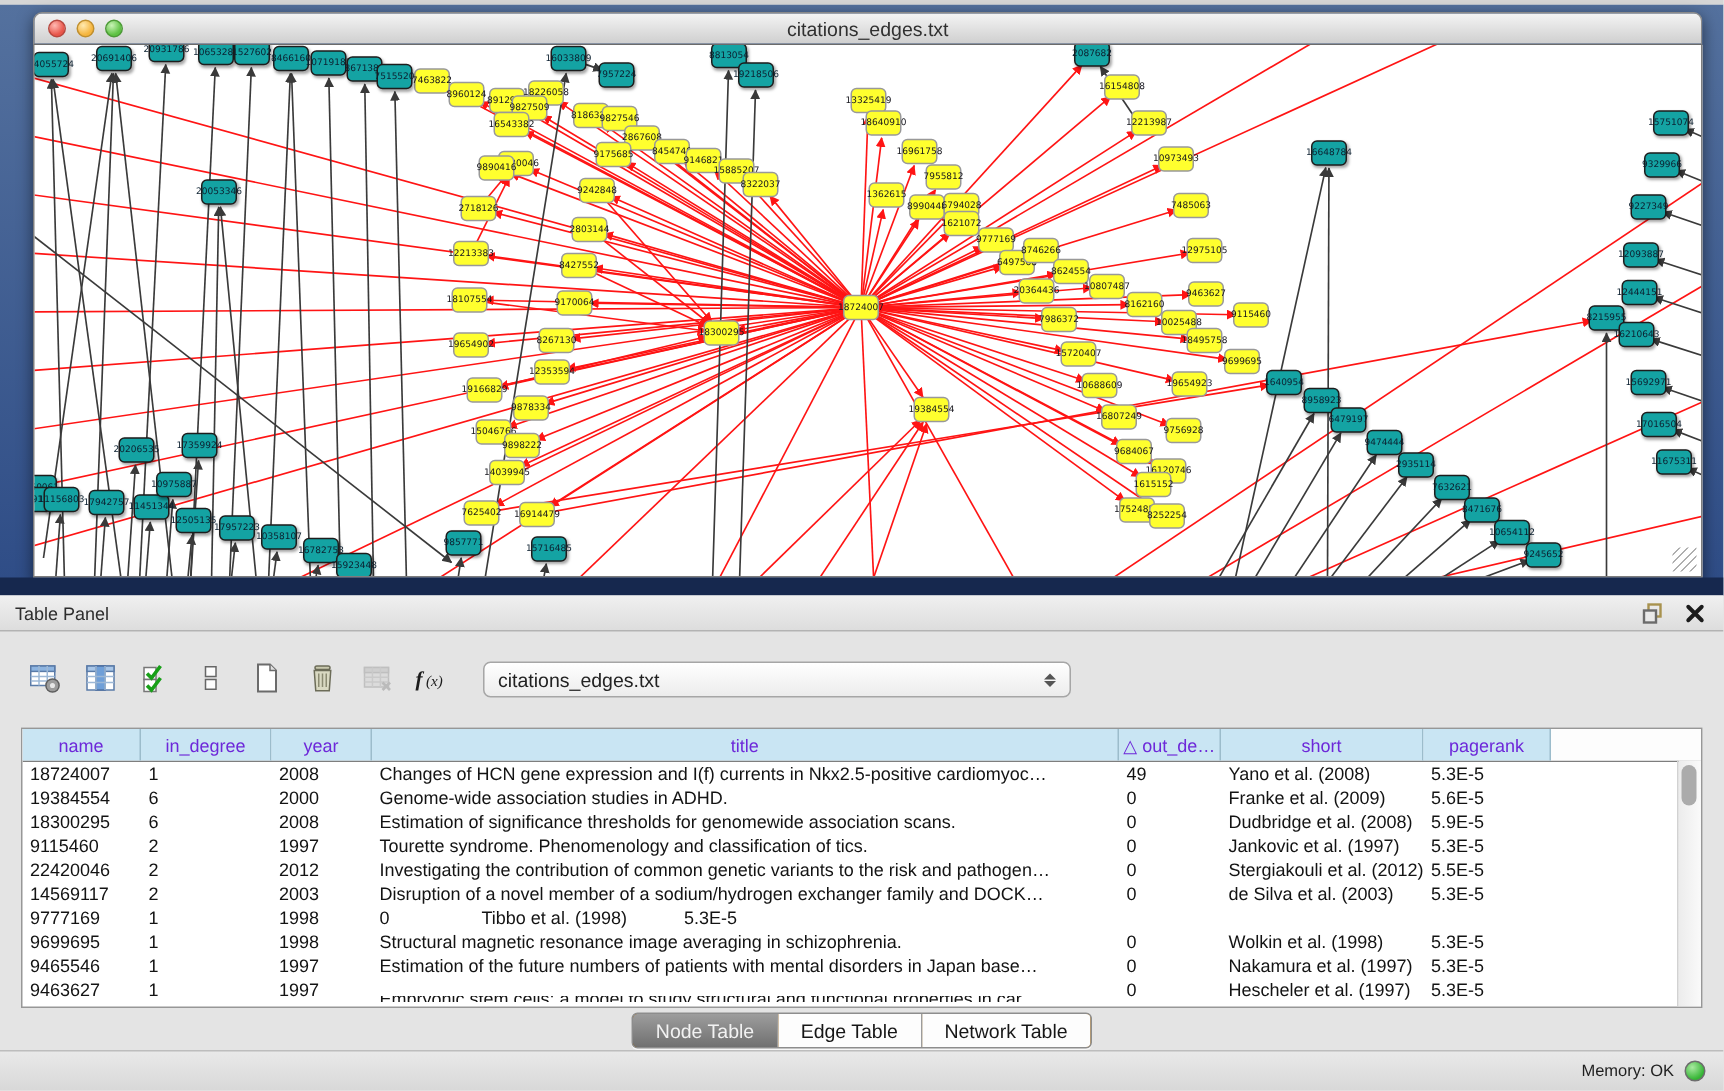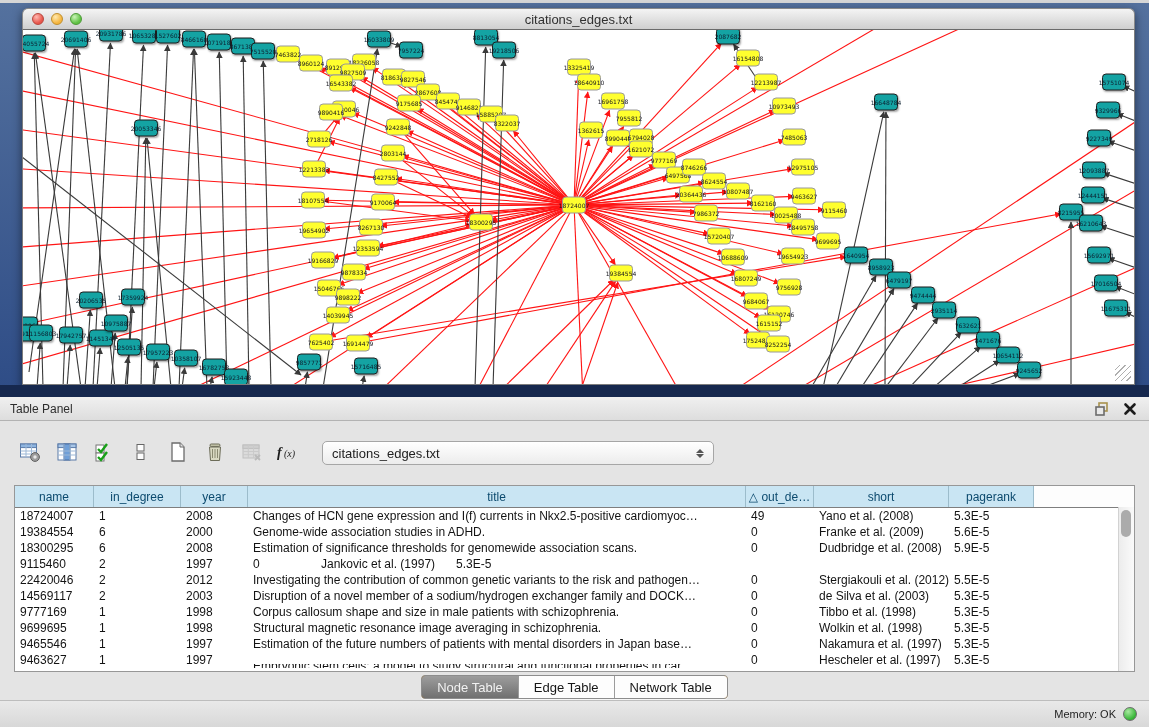"name" .th { color: #0c4a6e -> #6d28d9 }
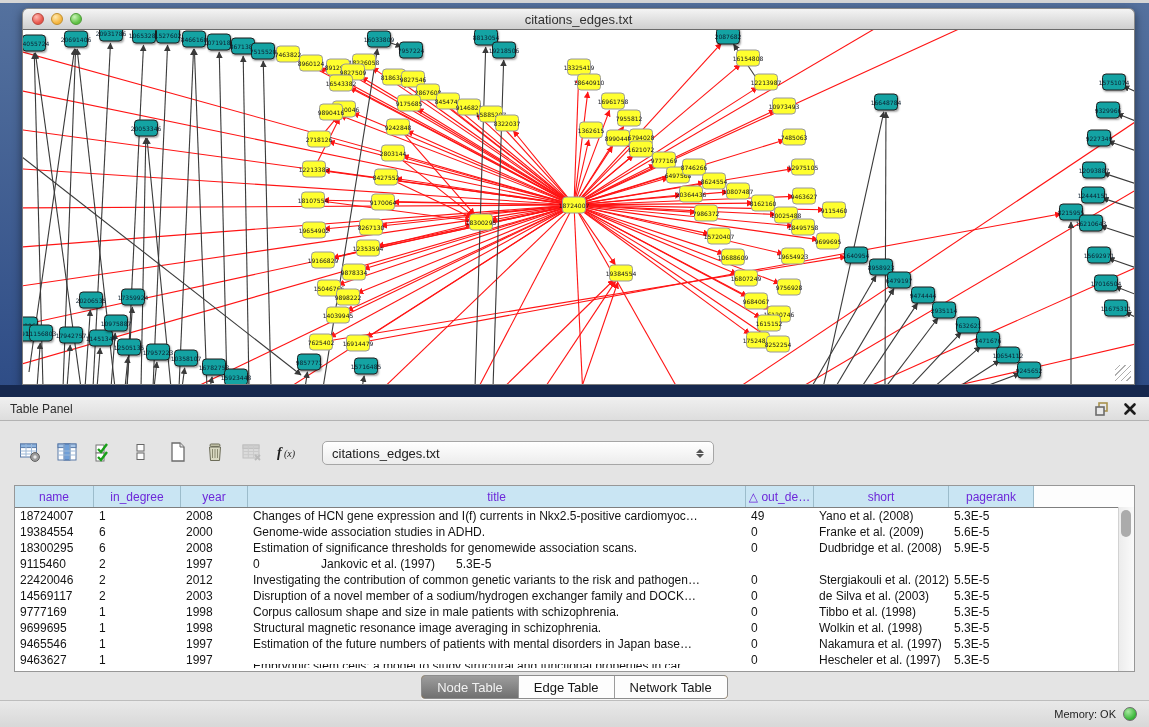"Tourette syndrome. Phenomenology and" div.td { html: none -> <div>Tourette syndrome. Phenomenology and classification of tics.</div> }
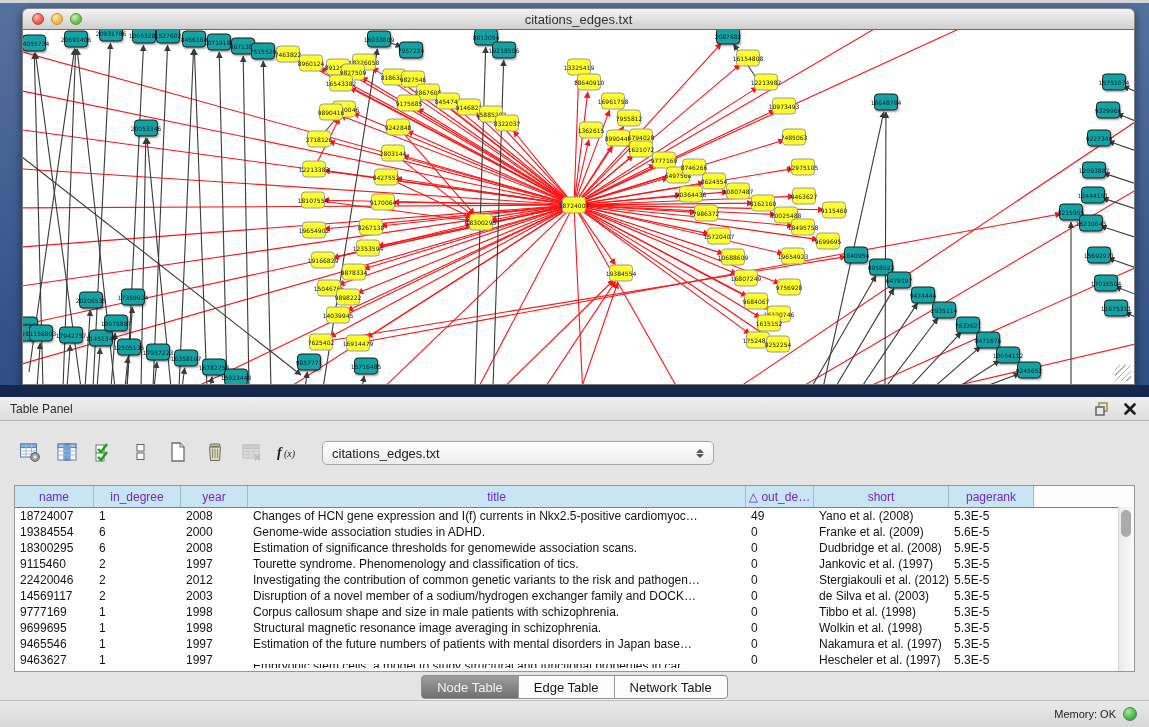"Corpus callosum shape and size" div.td { html: <div>Corpus callosum shape and size in male patients with schizophrenia.</div> -> none }
